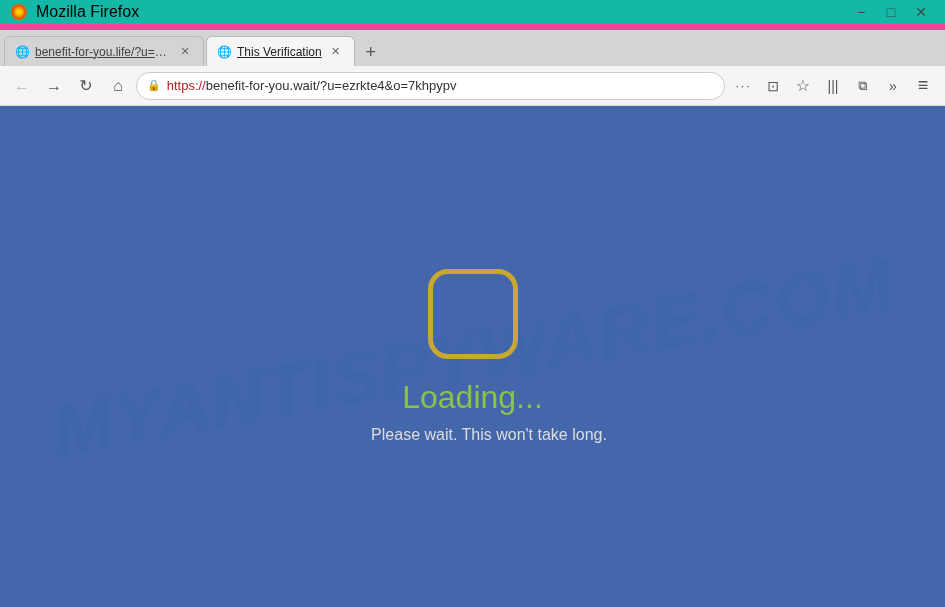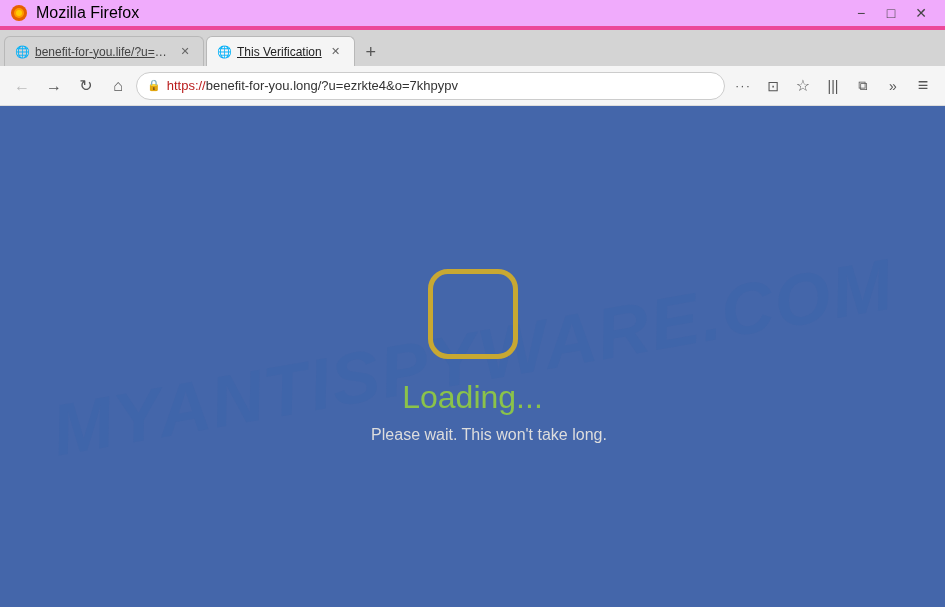"Mozilla Firefox" .title-bar { background: #f0abfc -> #14b8a6; border-bottom: 4px solid #ec4899 -> 6px solid #ec4899 }
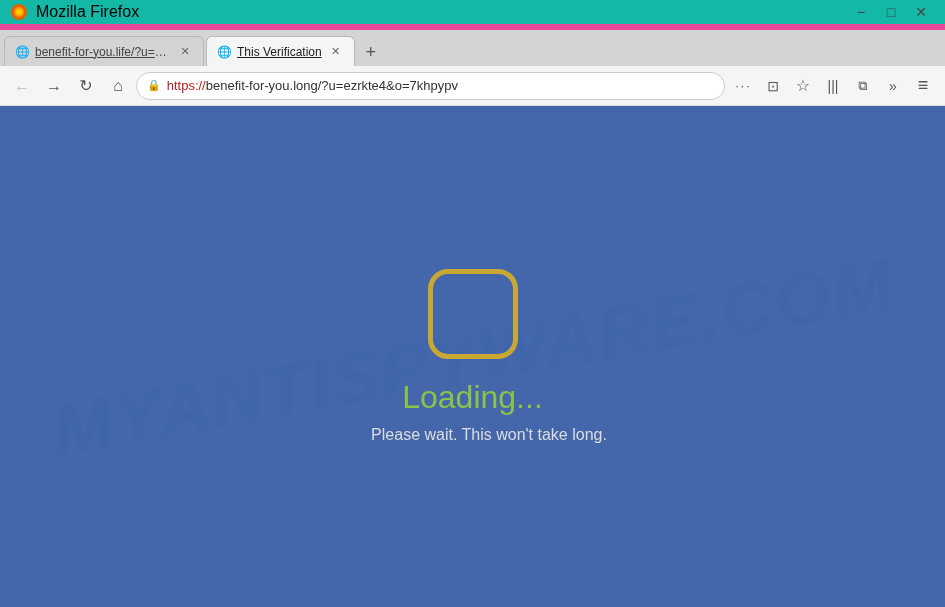"benefit-for-you.long" span.url-domain { text: benefit-for-you.long -> benefit-for-you.wait }
